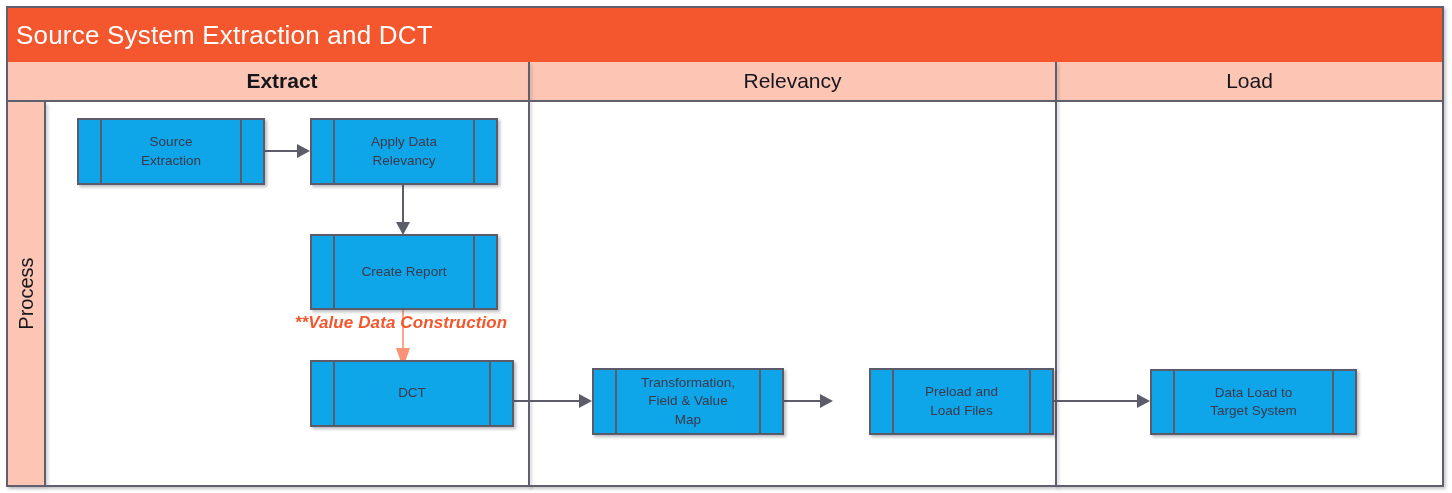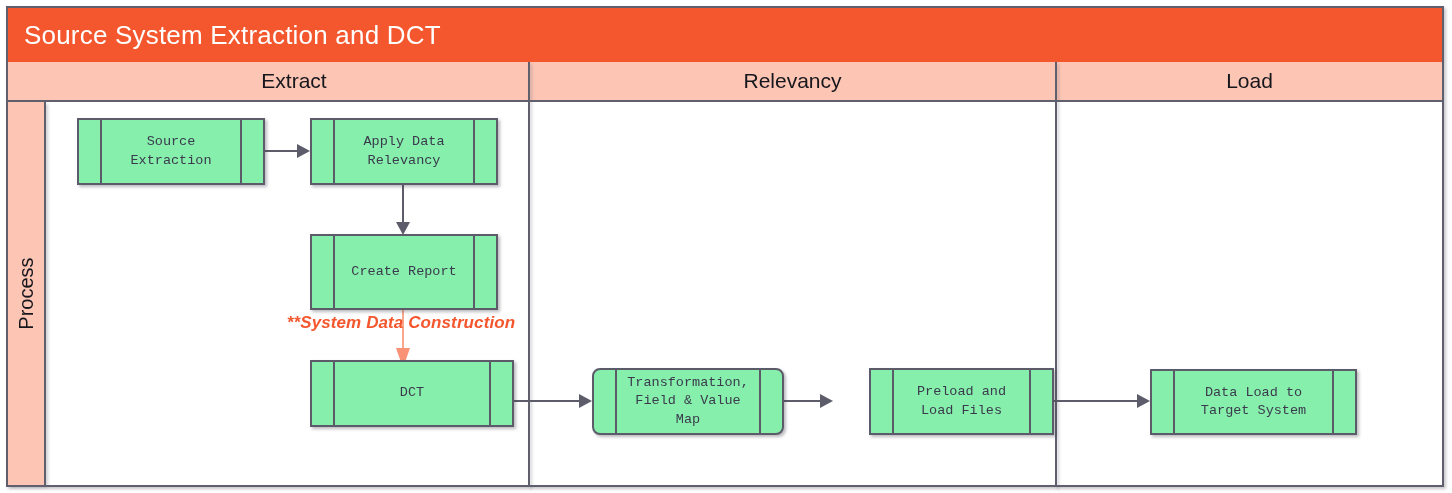"Source System Extraction and DCT" .title-text { padding-left: 16px -> 8px }
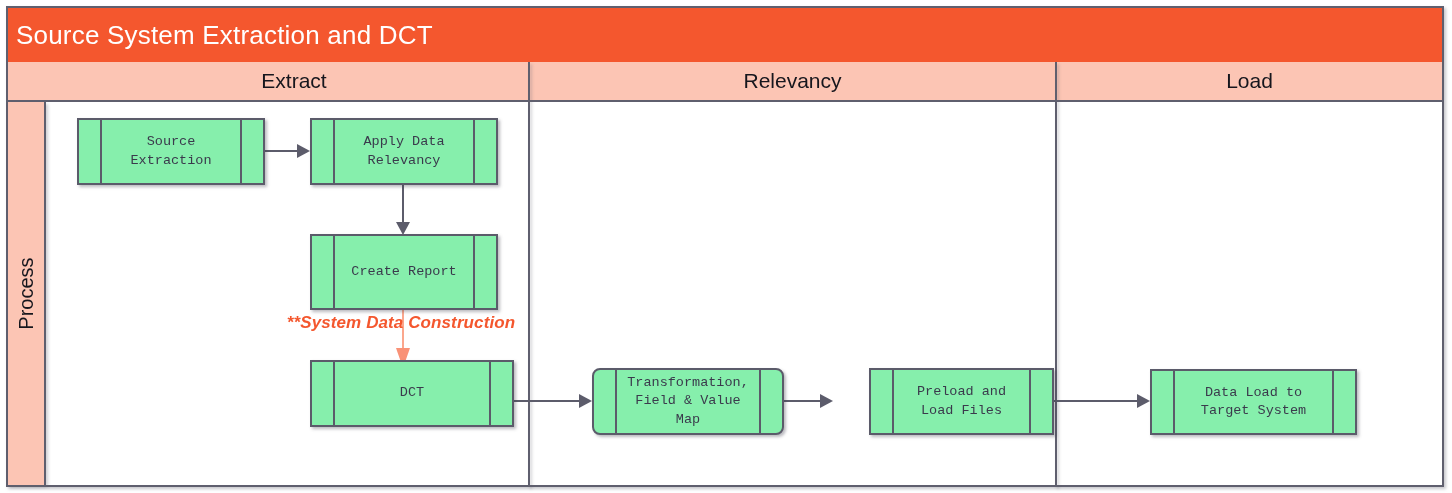"Extract" .col-header.extract { font-weight: none -> bold; left: 20px -> 8px }
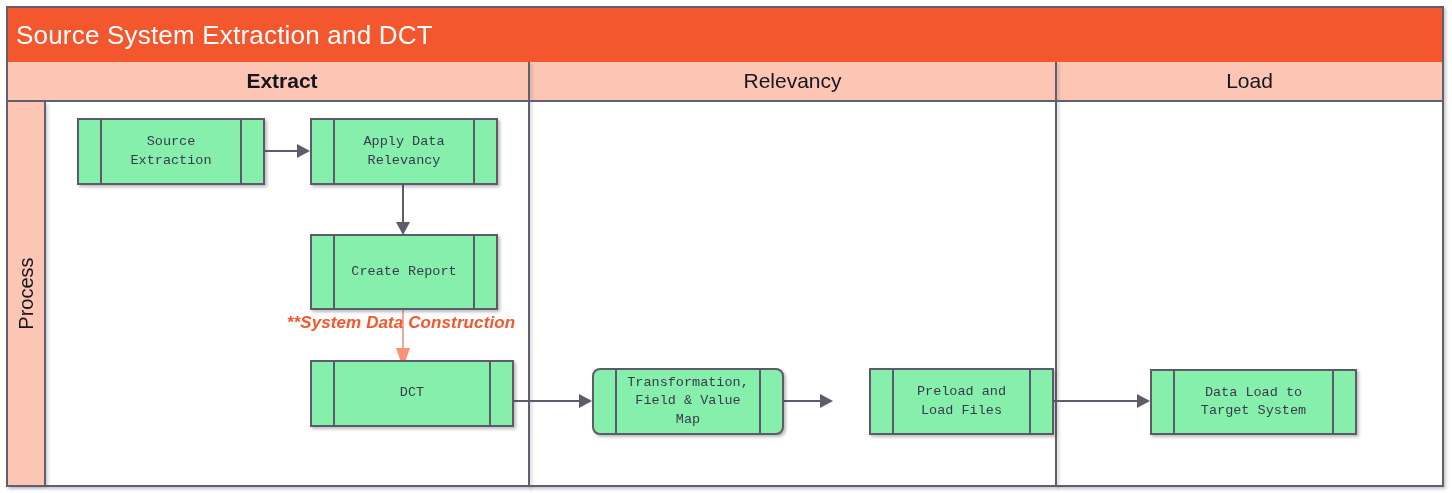"Source" .node { background: #86efac -> #0ea5e9; font-family: Liberation Mono, monospace -> none }
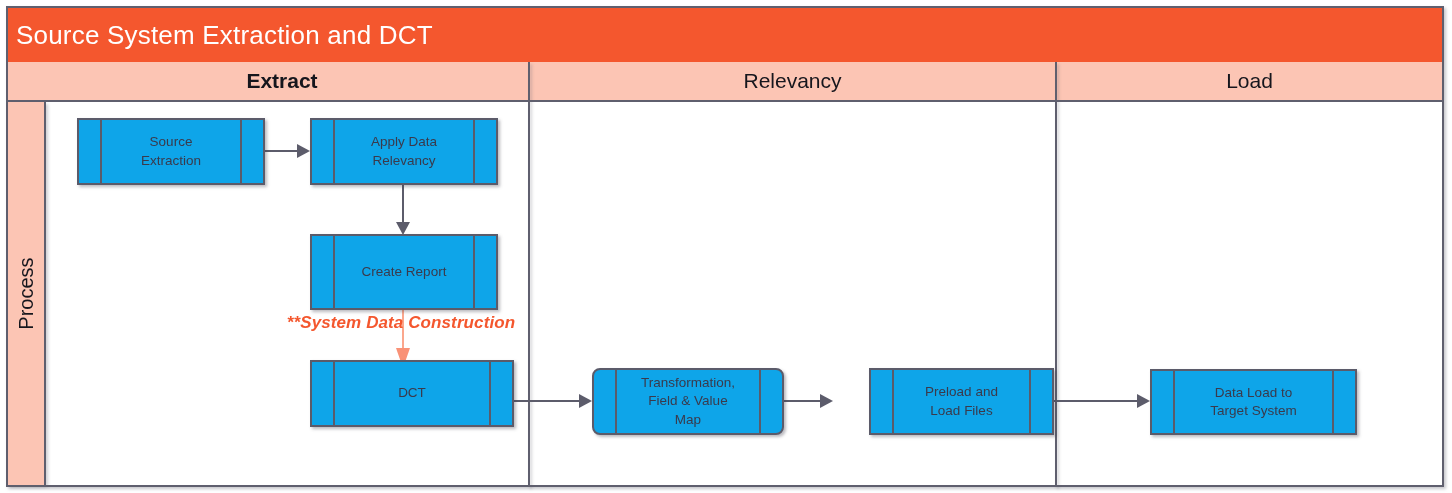"**System Data Construction" div.abs { text: System -> Value }
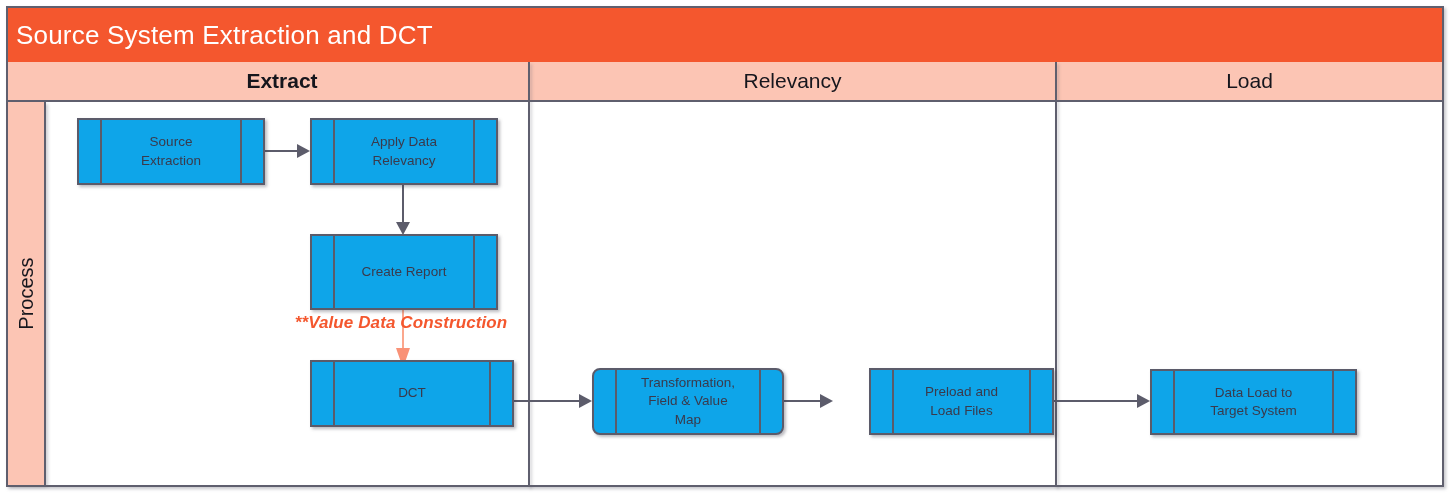"Transformation," div.abs { border-radius: 8px -> none }
